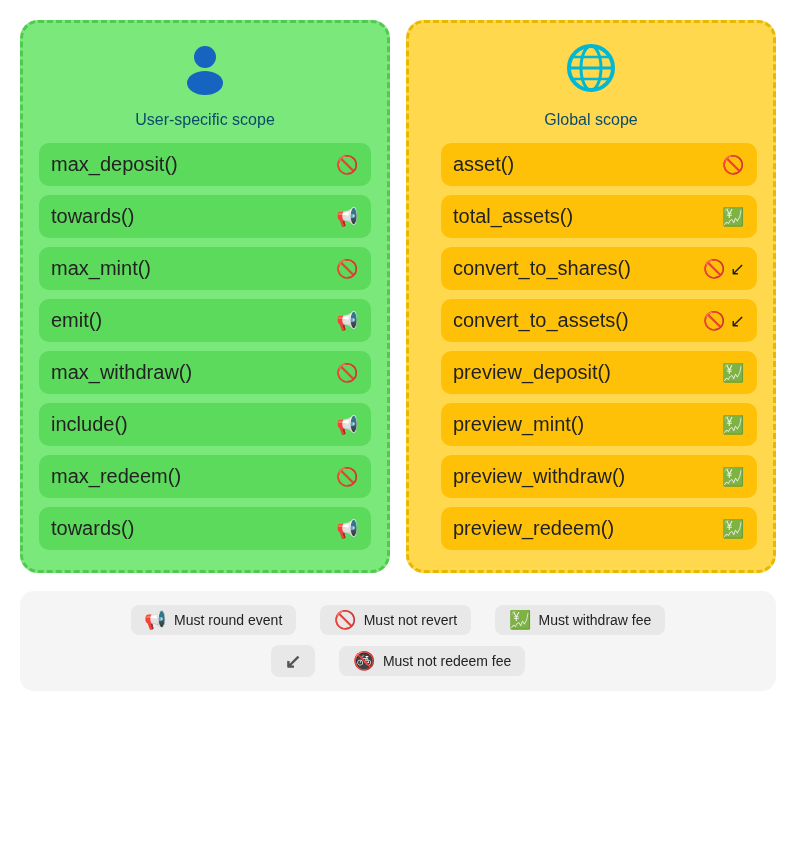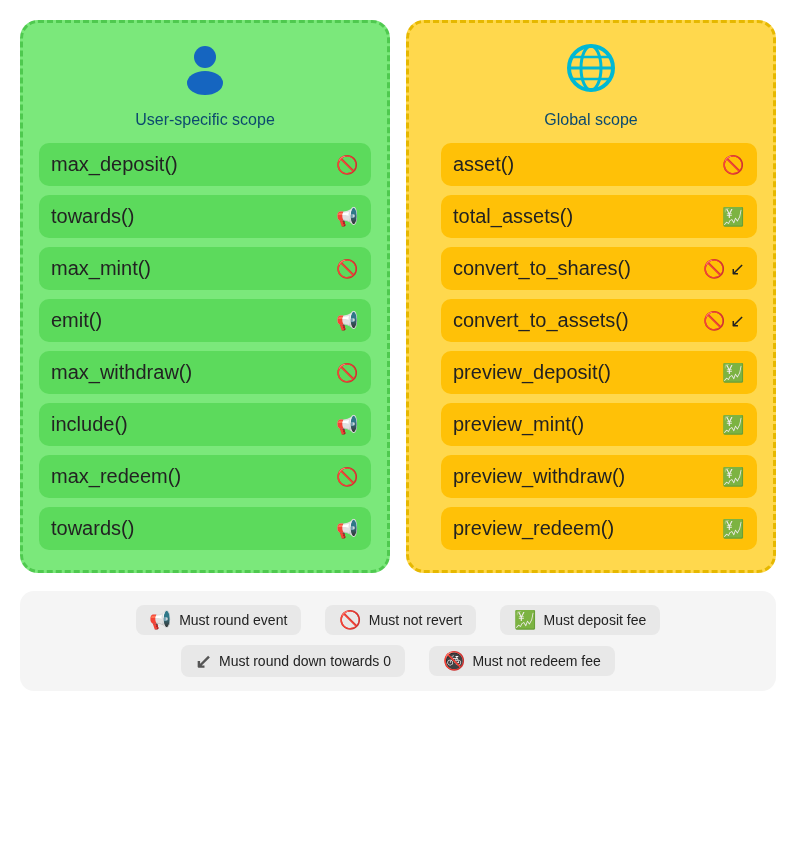"Must deposit fee" span { text: deposit -> withdraw }
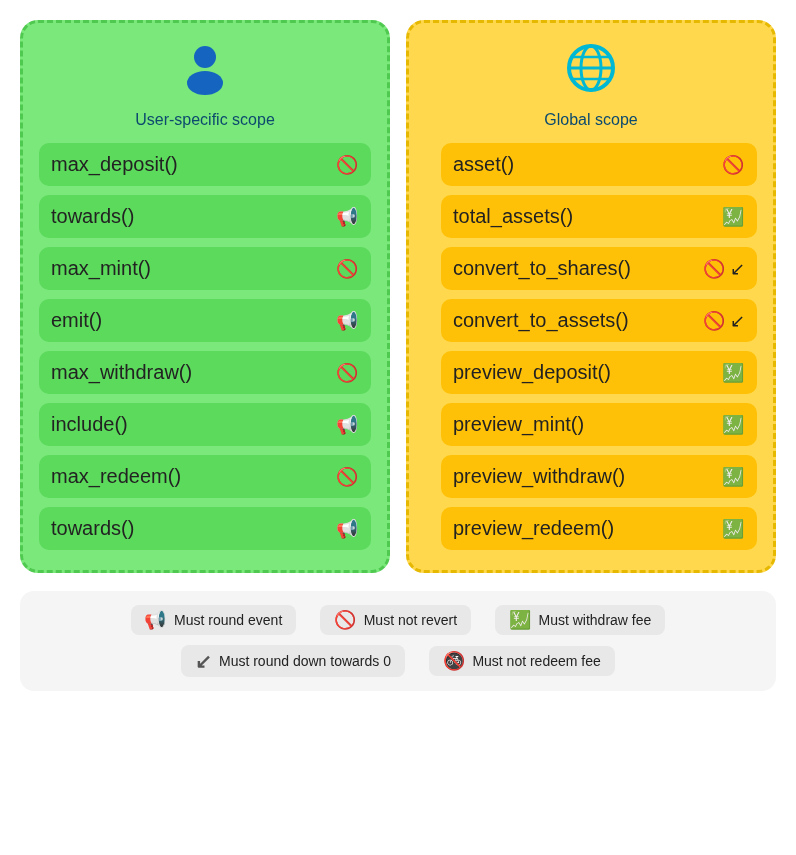"Must round down towards 0" span { html: <span>Must round down towards 0</span> -> none }
